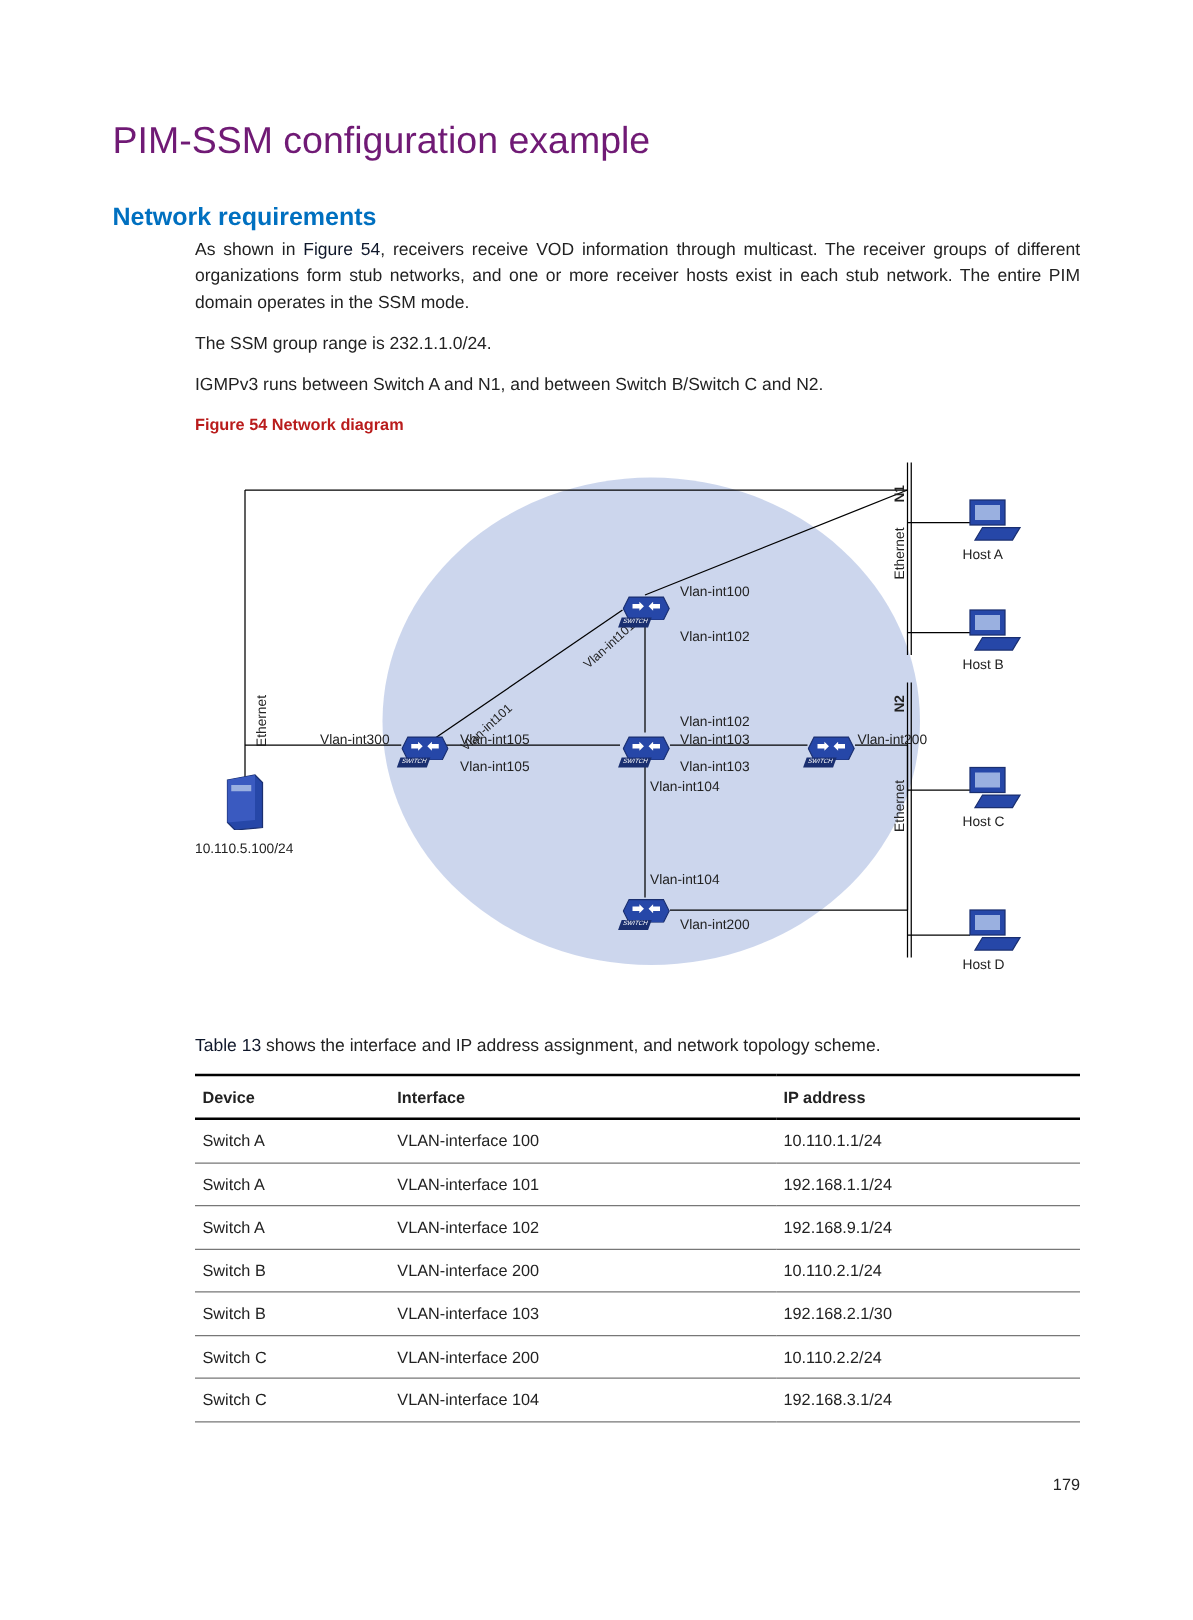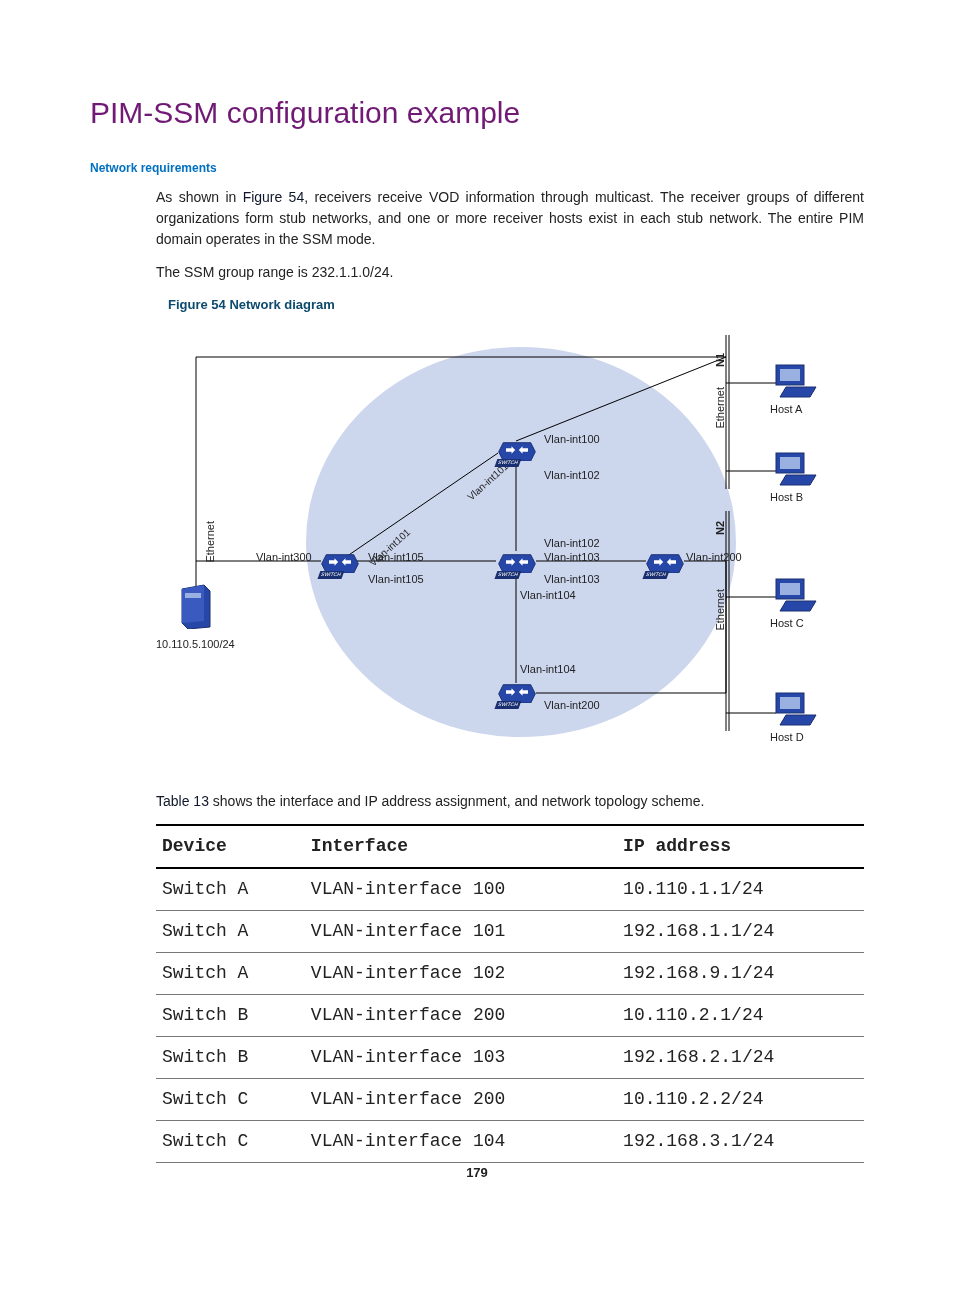"Network requirements" h2 { font-size: 12px -> 20px; margin-bottom: 10px -> none }
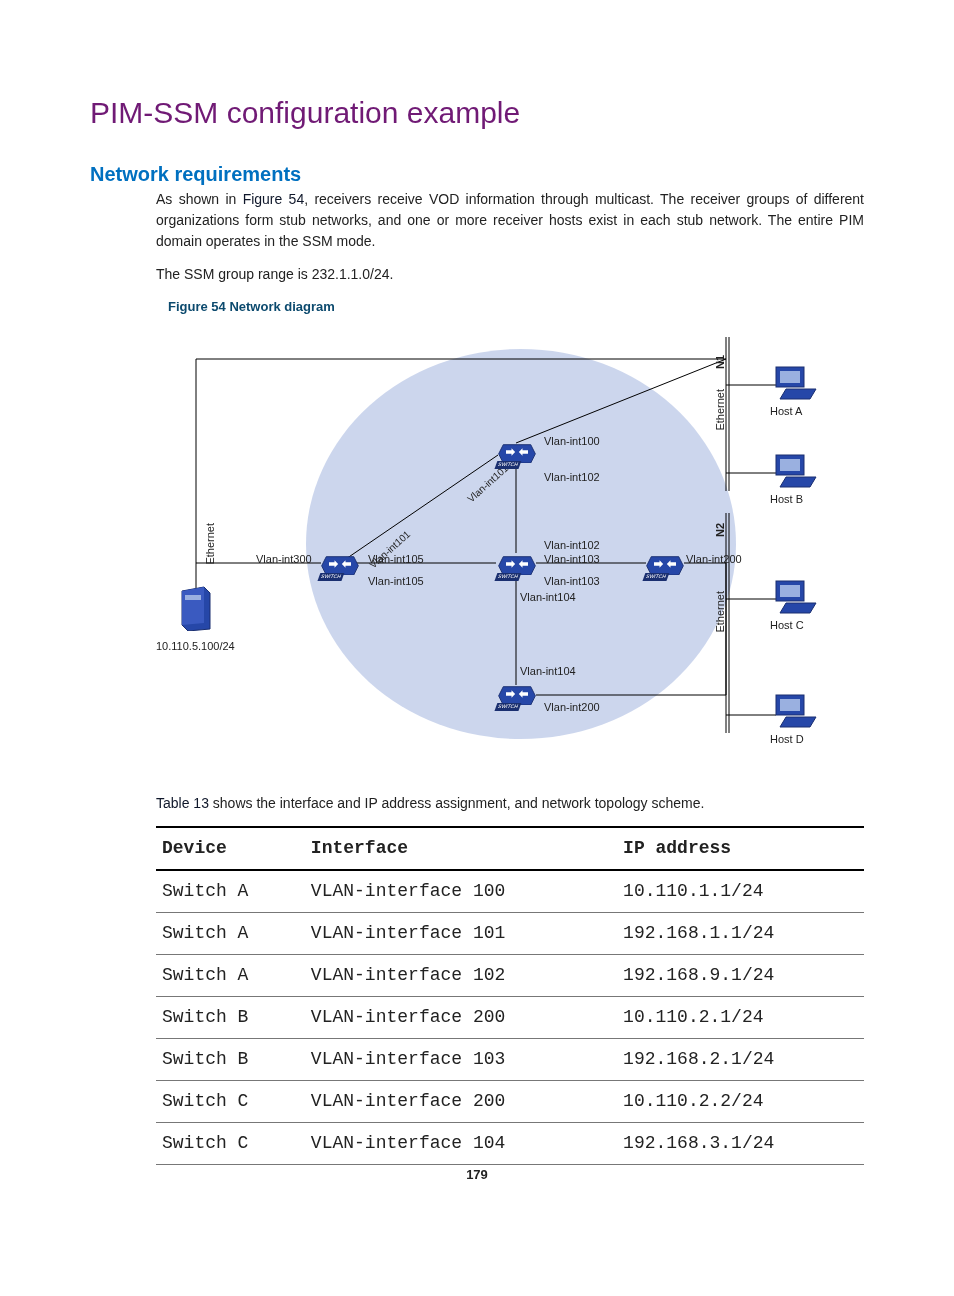"IGMPv3 runs between Switch A" p { html: none -> <p>IGMPv3 runs between Switch A and N1, and between Switch B/Switch C and N2.</p> }
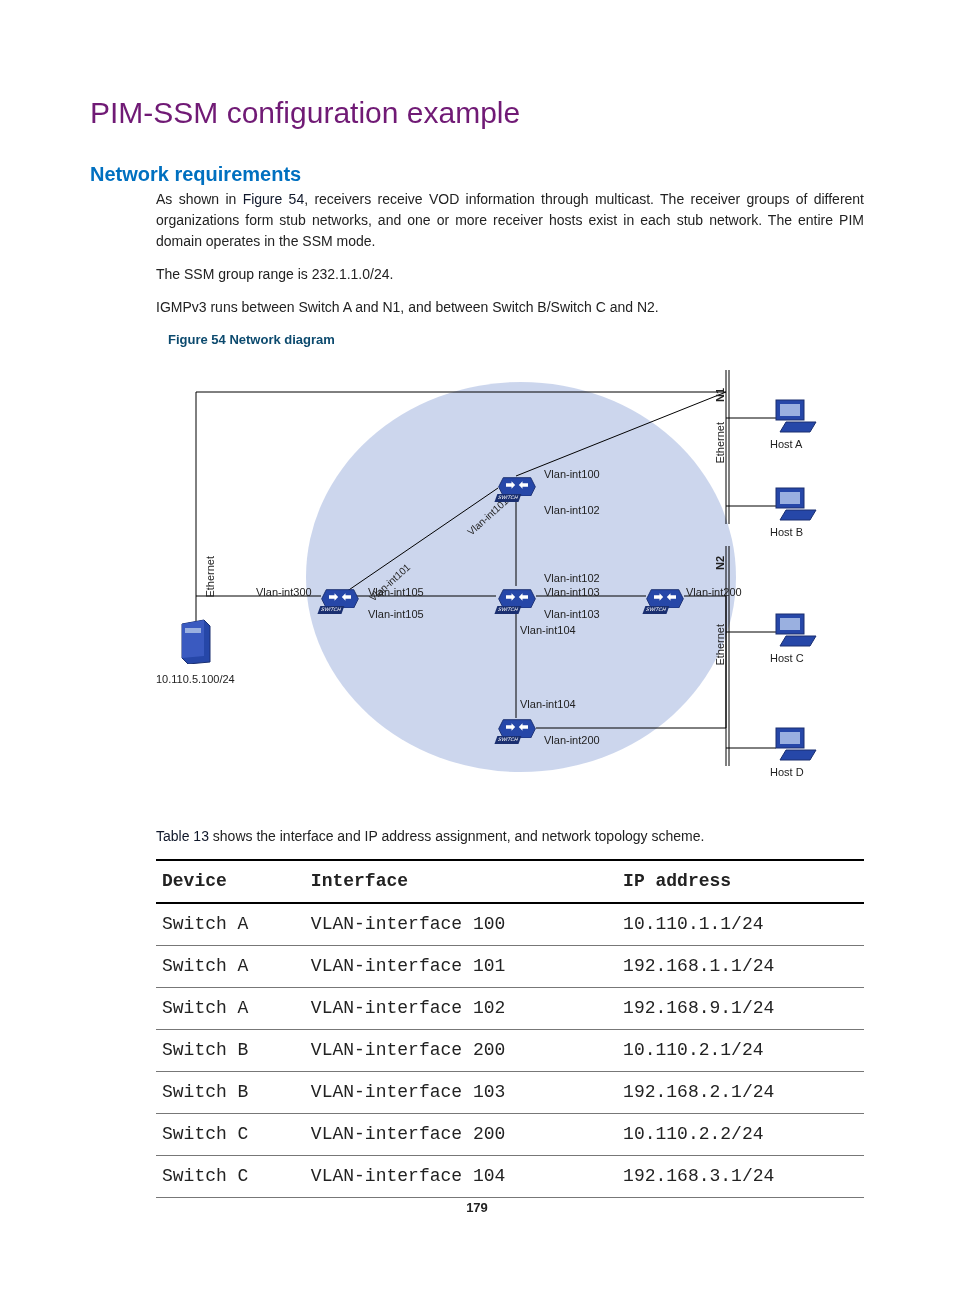"Figure 54 Network diagram" .fig-caption { color: #0c4a6e -> #b91c1c; margin: 10px 0 6px 12px -> 10px 0 6px 0 }
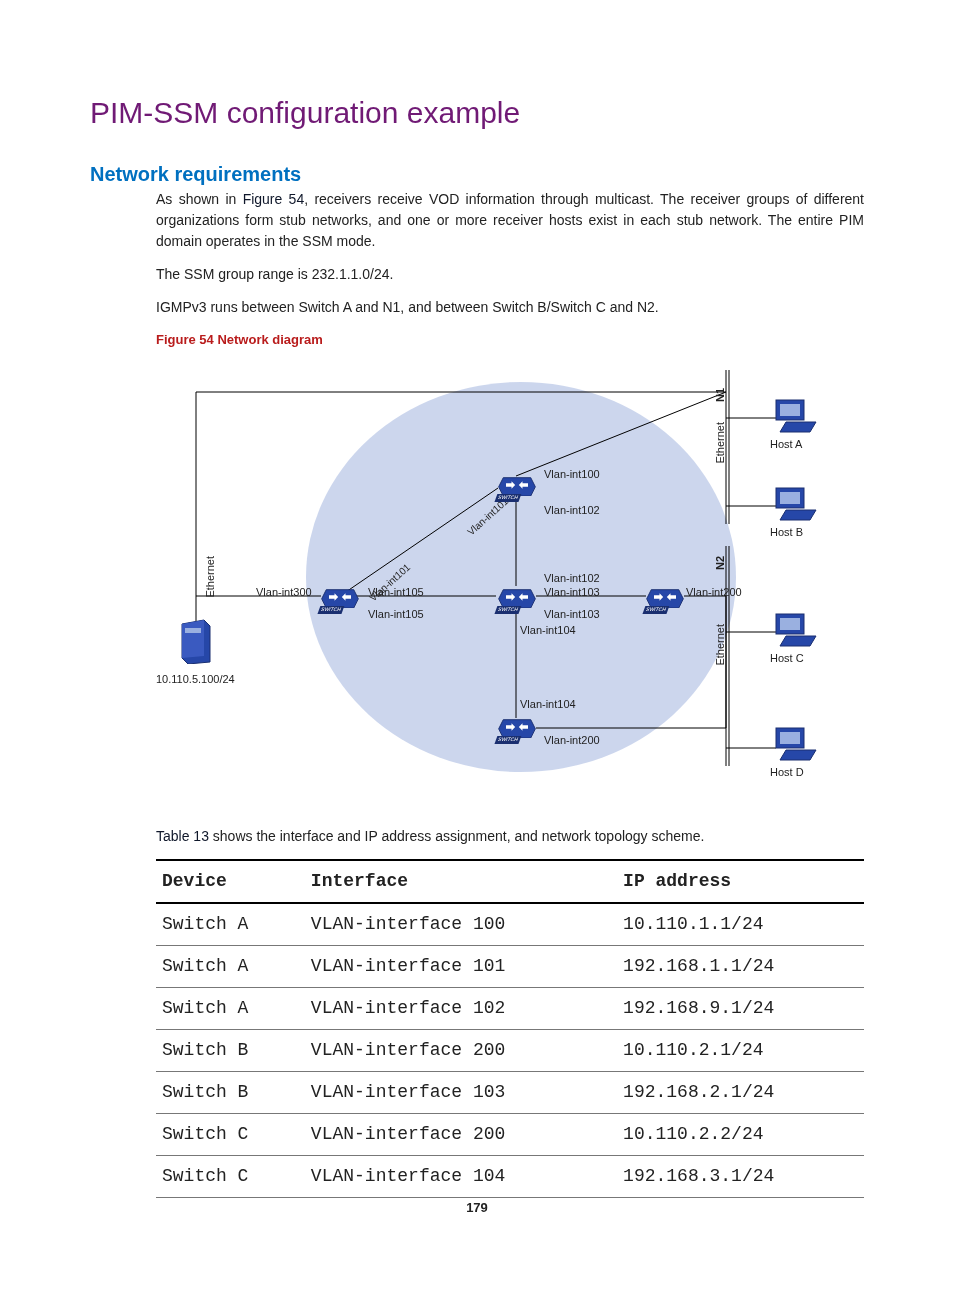"Device" table { font-family: Liberation Mono, monospace -> none; font-size: 18px -> 13px }
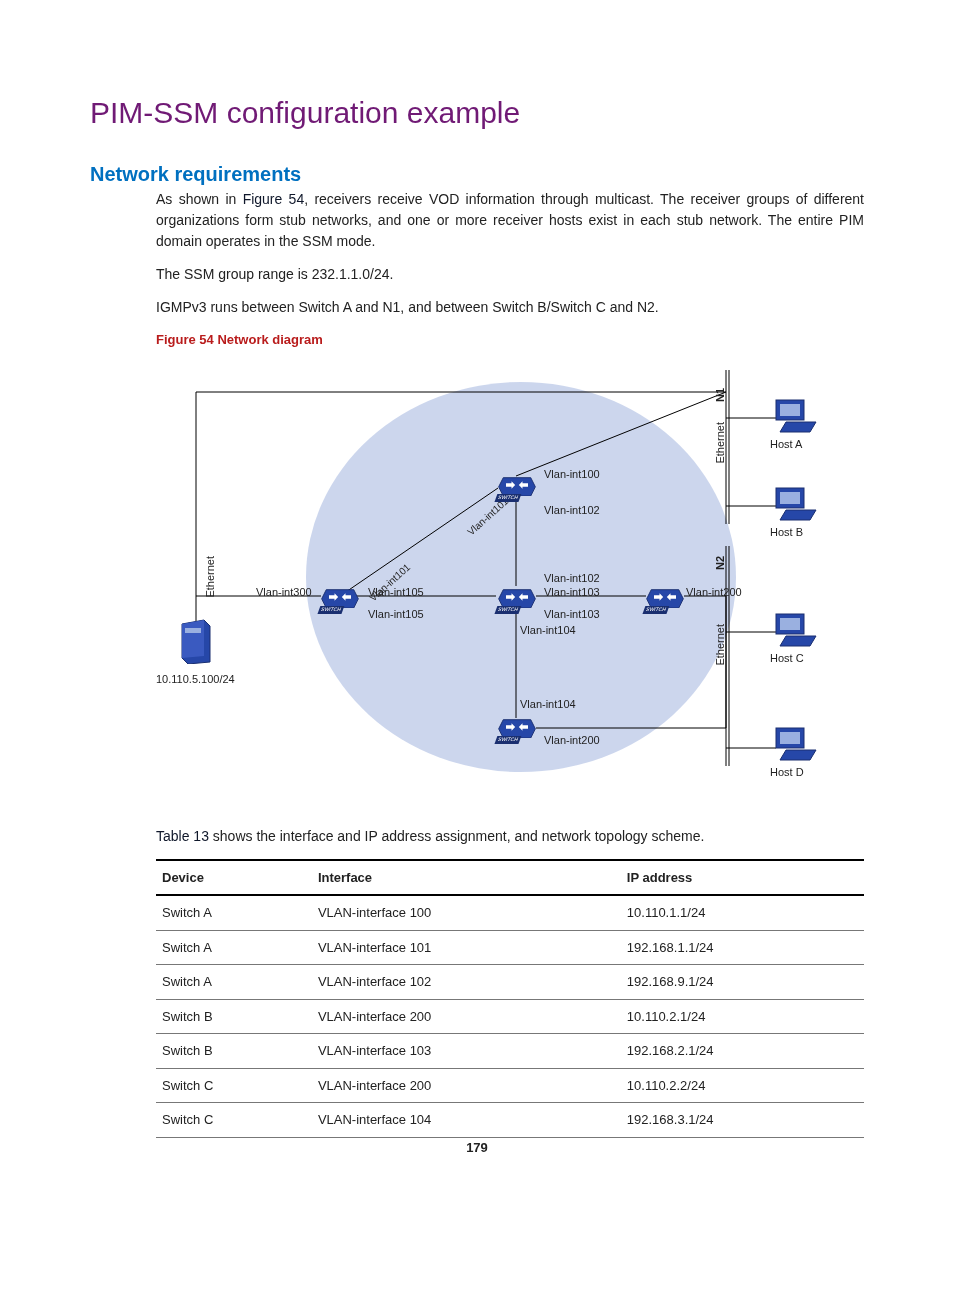"192.168.2.1/24" td { text: 192.168.2.1/24 -> 192.168.2.1/30 }
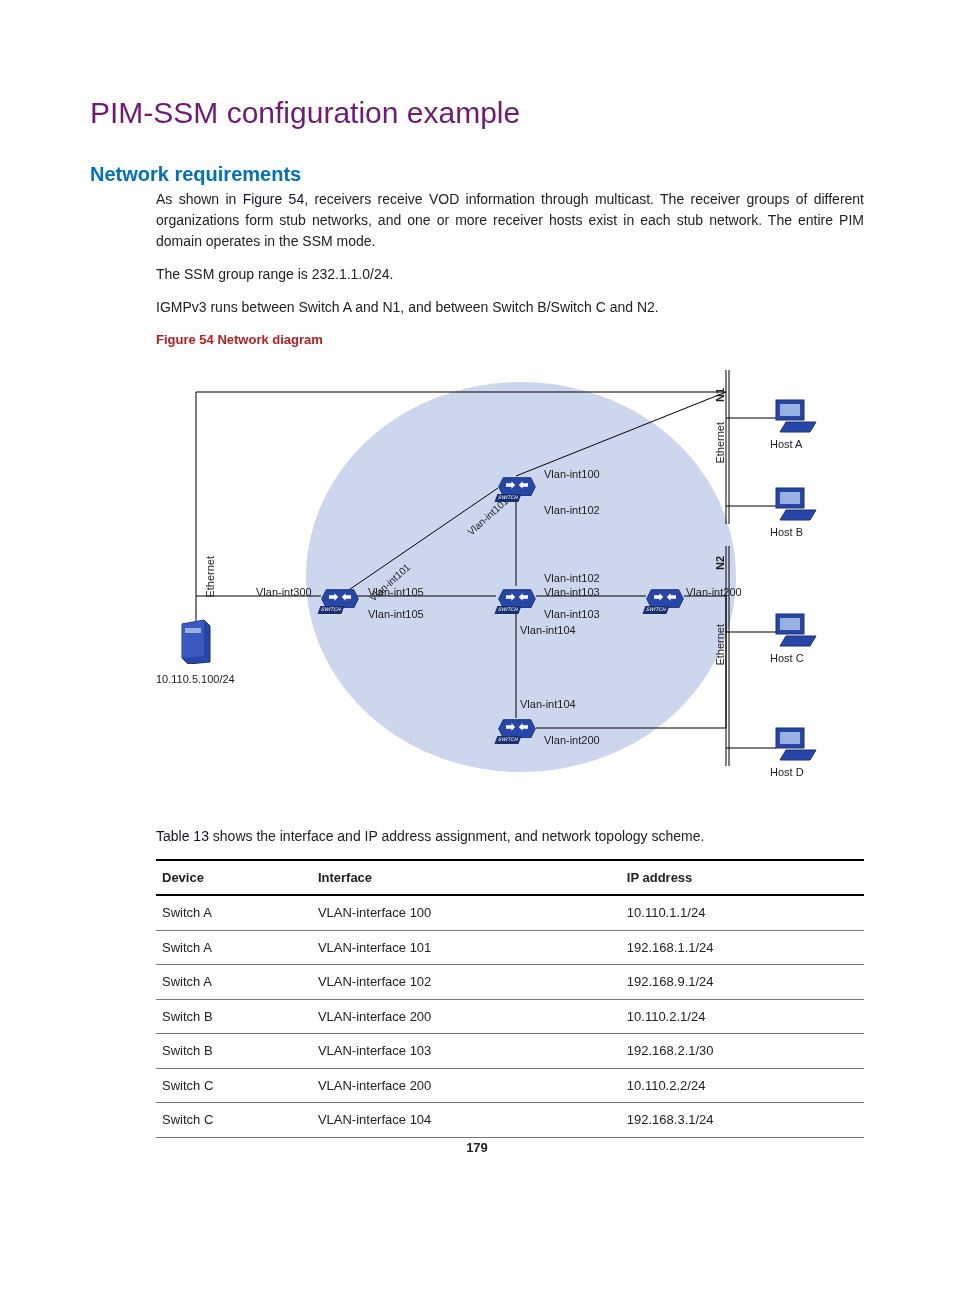"179" .page-num { font-weight: bold -> none; margin-top: none -> 40px; text-align: center -> right }
